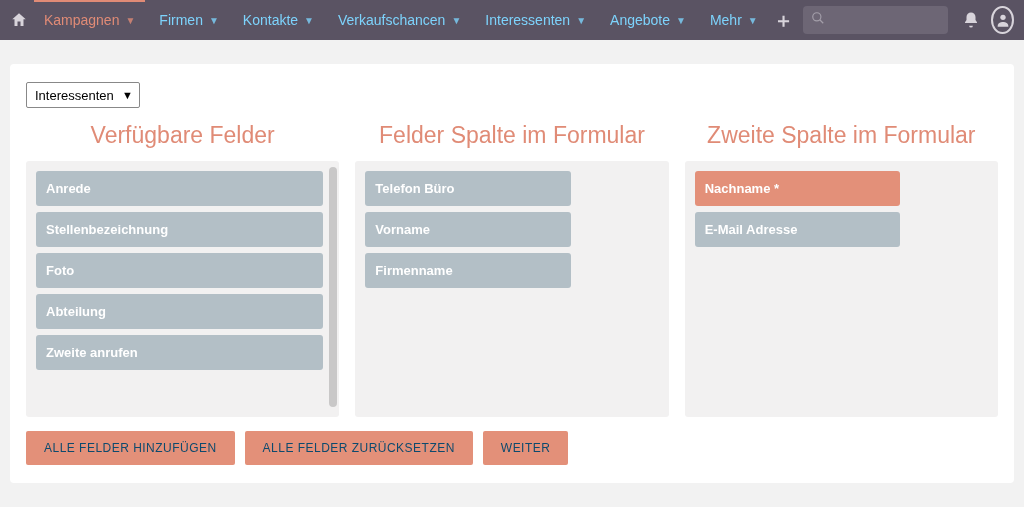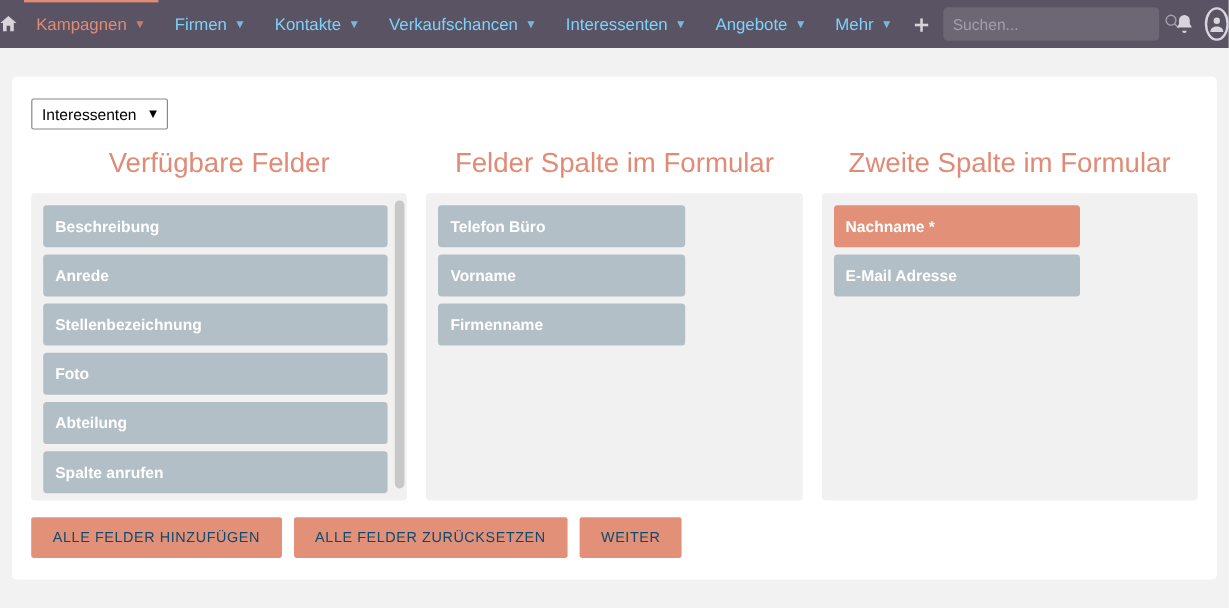"Suchen..." input { html: <input> -> none }
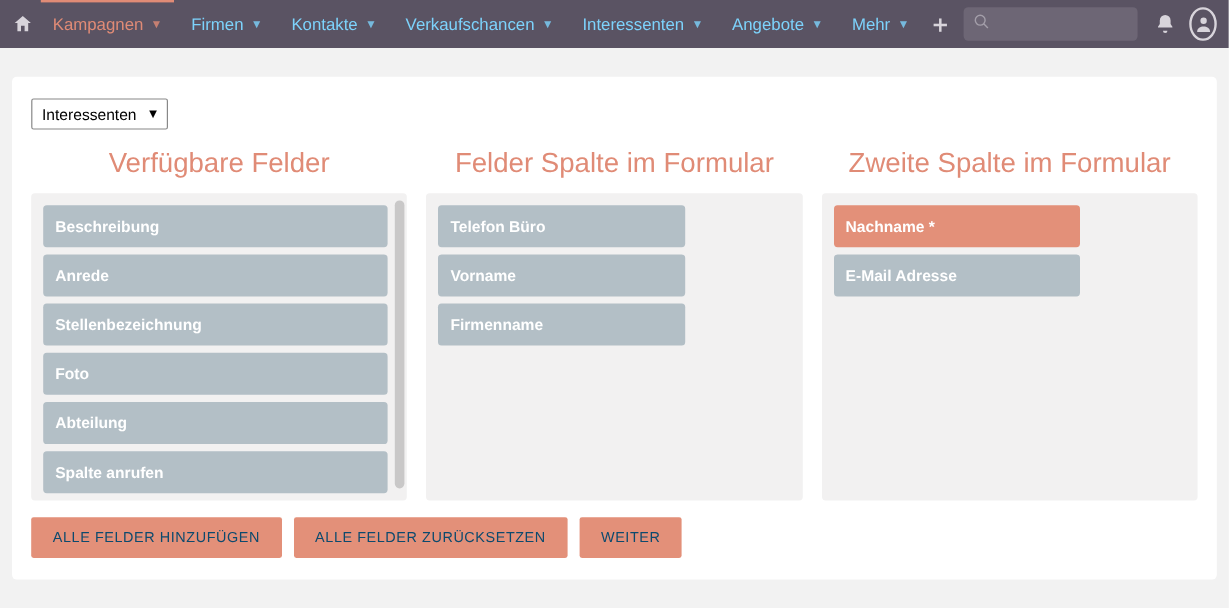"Beschreibung" div.field-chip { html: <div><span>Beschreibung</span></div> -> none }
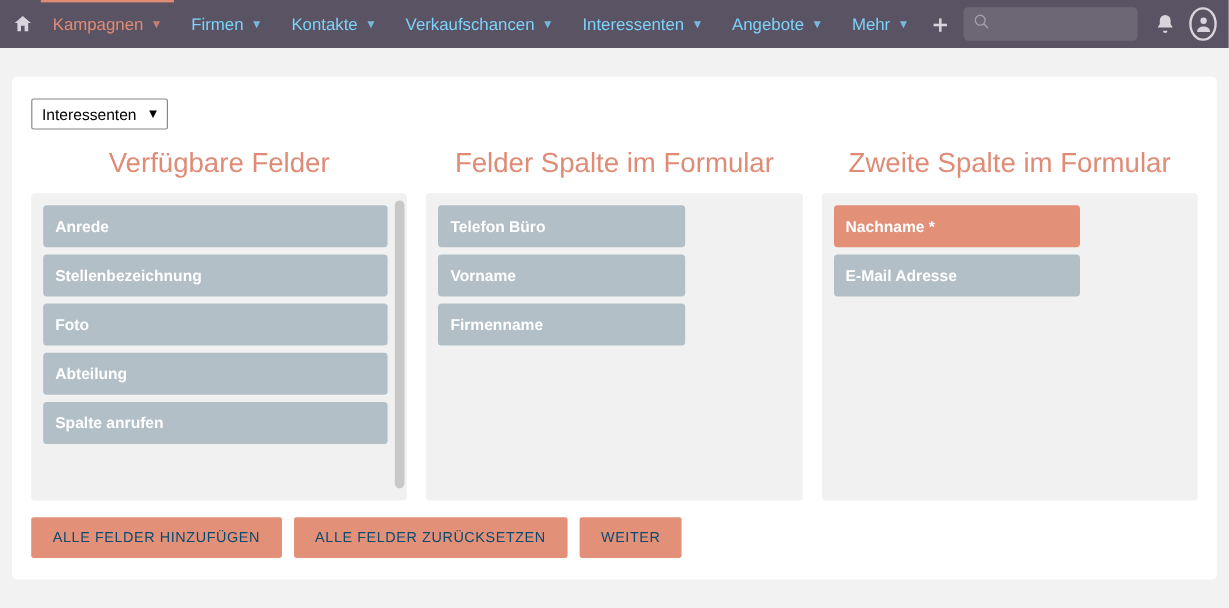"Spalte anrufen" span { text: Spalte -> Zweite }
